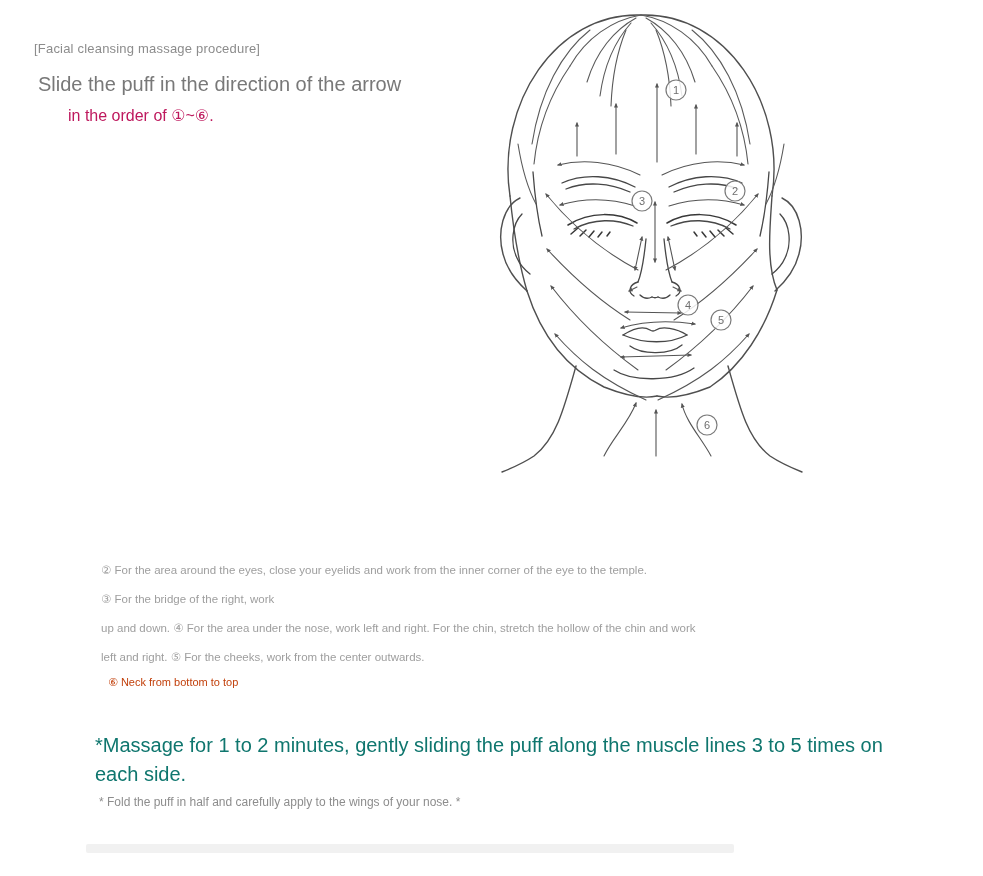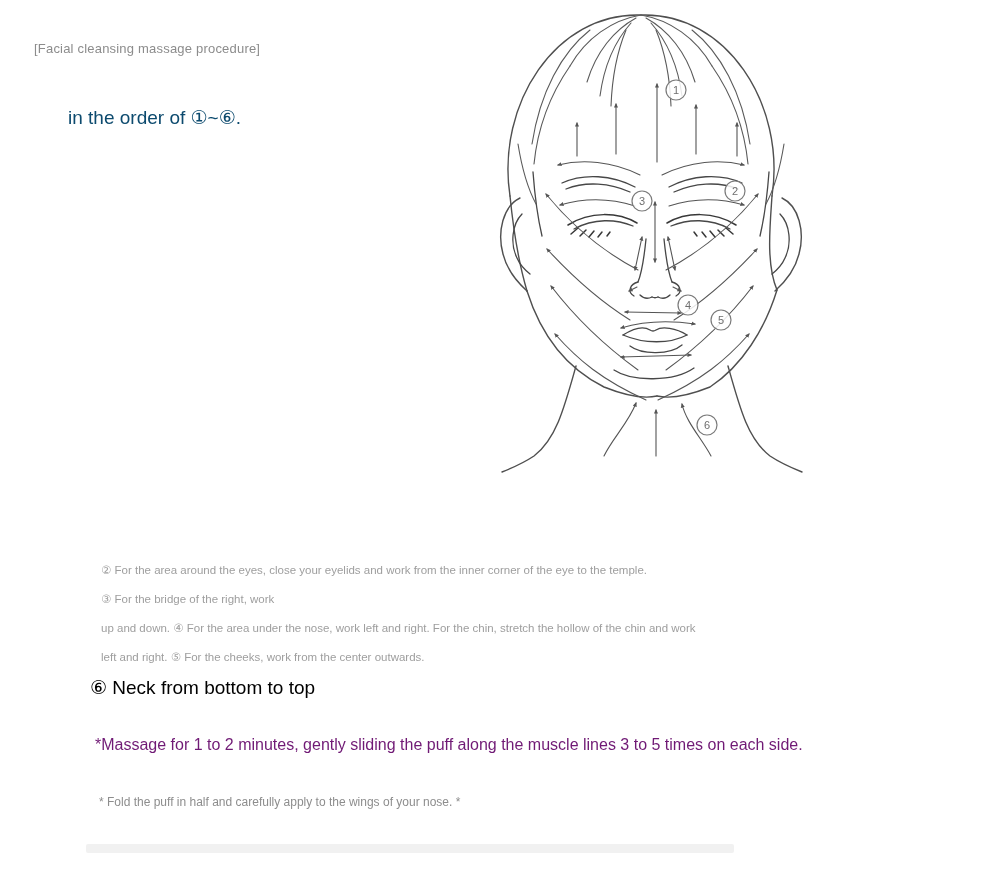"Slide the puff in the" div.abs { html: none -> <div>Slide the puff in the direction of the arrow</div> }
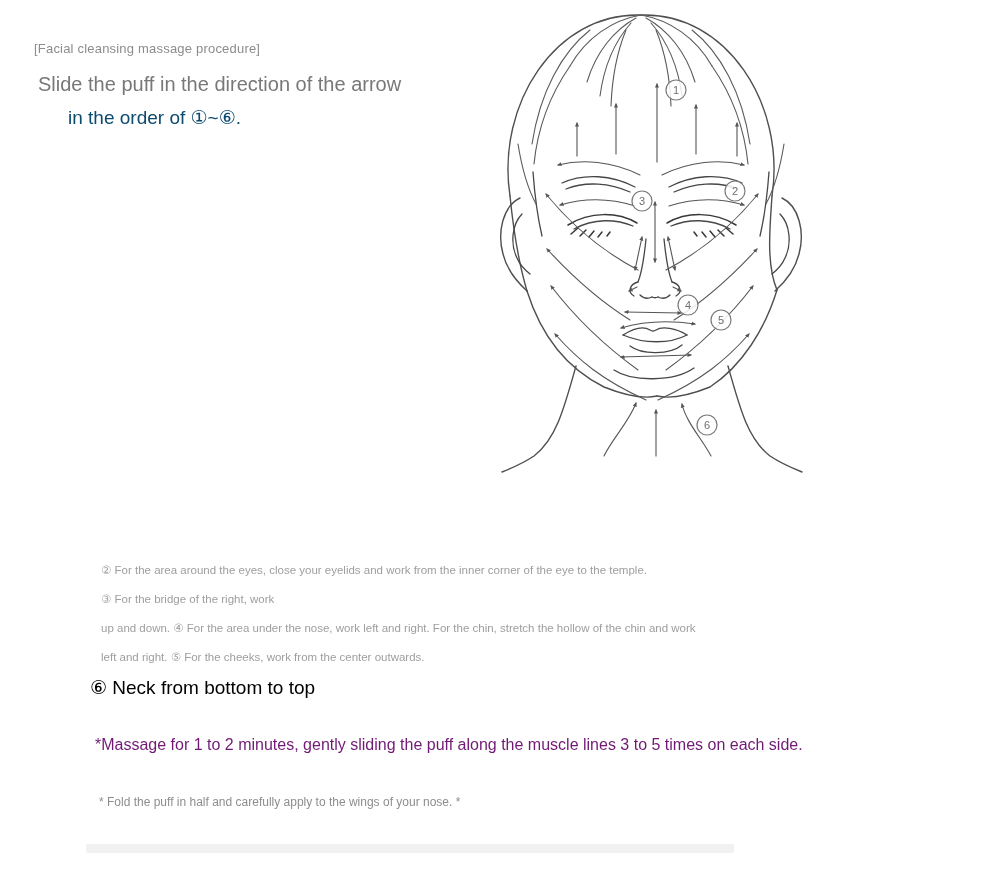"in the order of ①~⑥." .intro2 { color: #0c4a6e -> #be185d; font-size: 19px -> 16px }
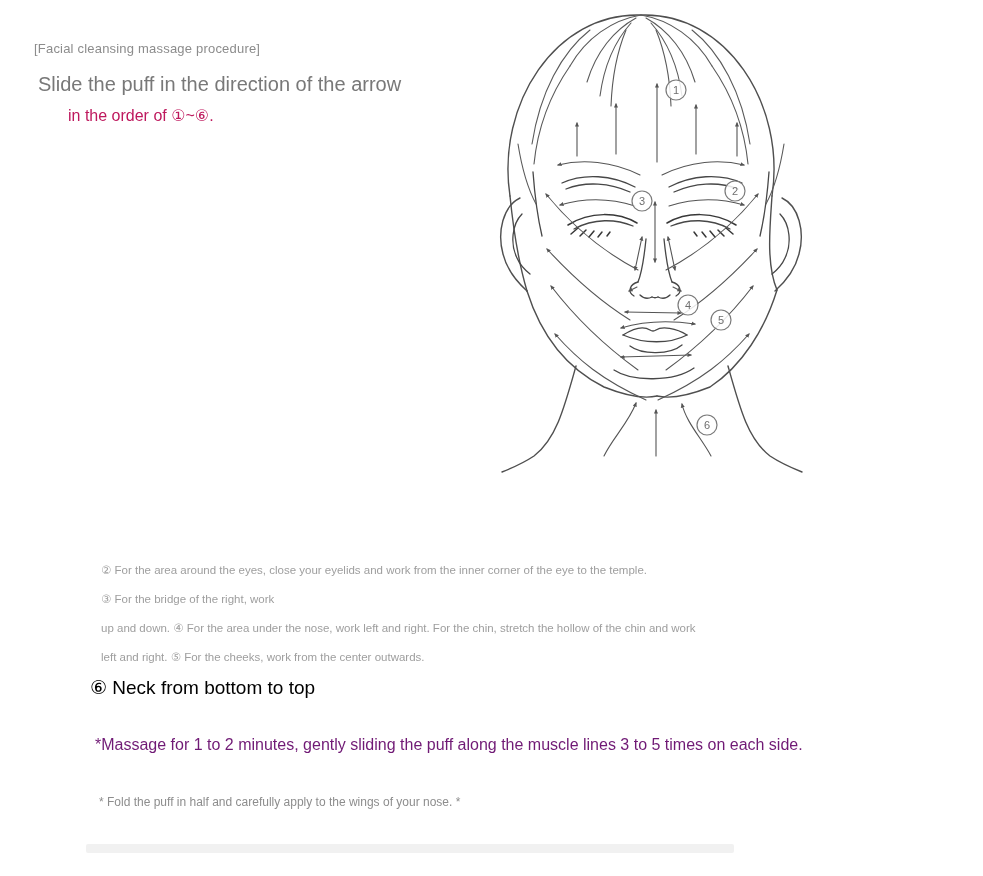"⑥ Neck from bottom to" .step6 { color: #000000 -> #c2410c; font-size: 19px -> 11px; left: 66px -> 84px }
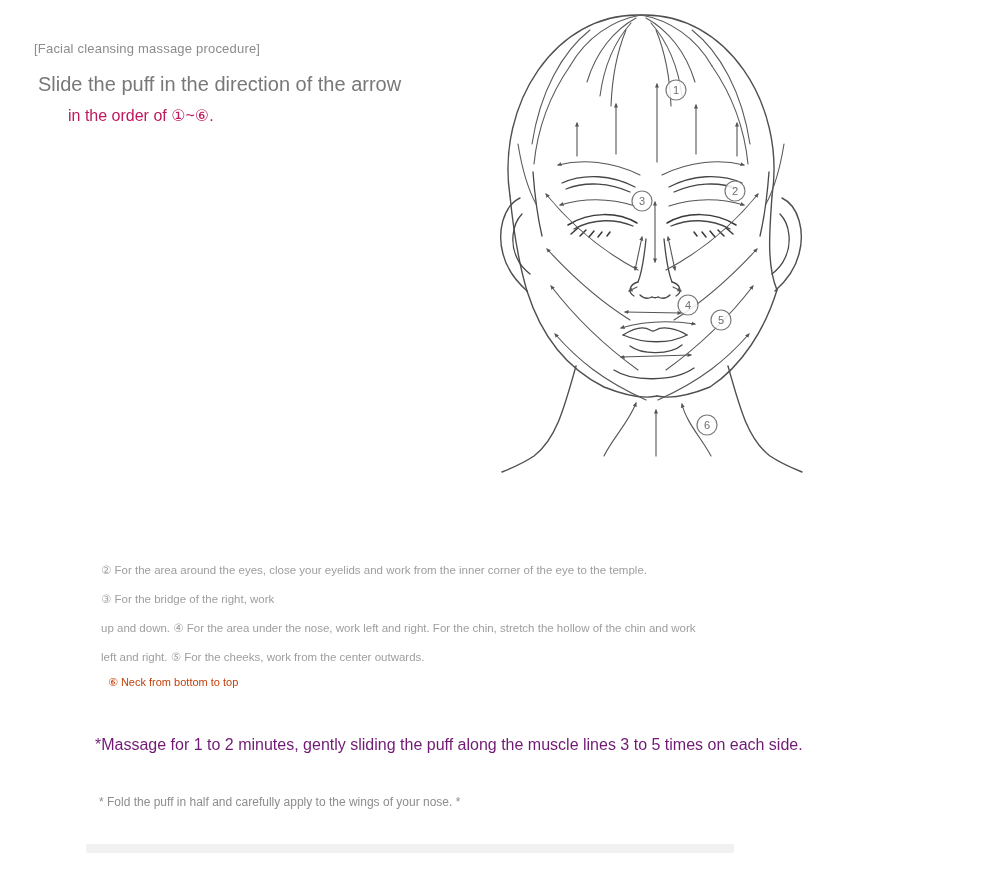"*Massage for 1 to 2" .note-big { color: #701a75 -> #0f766e; font-size: 16px -> 20px }
